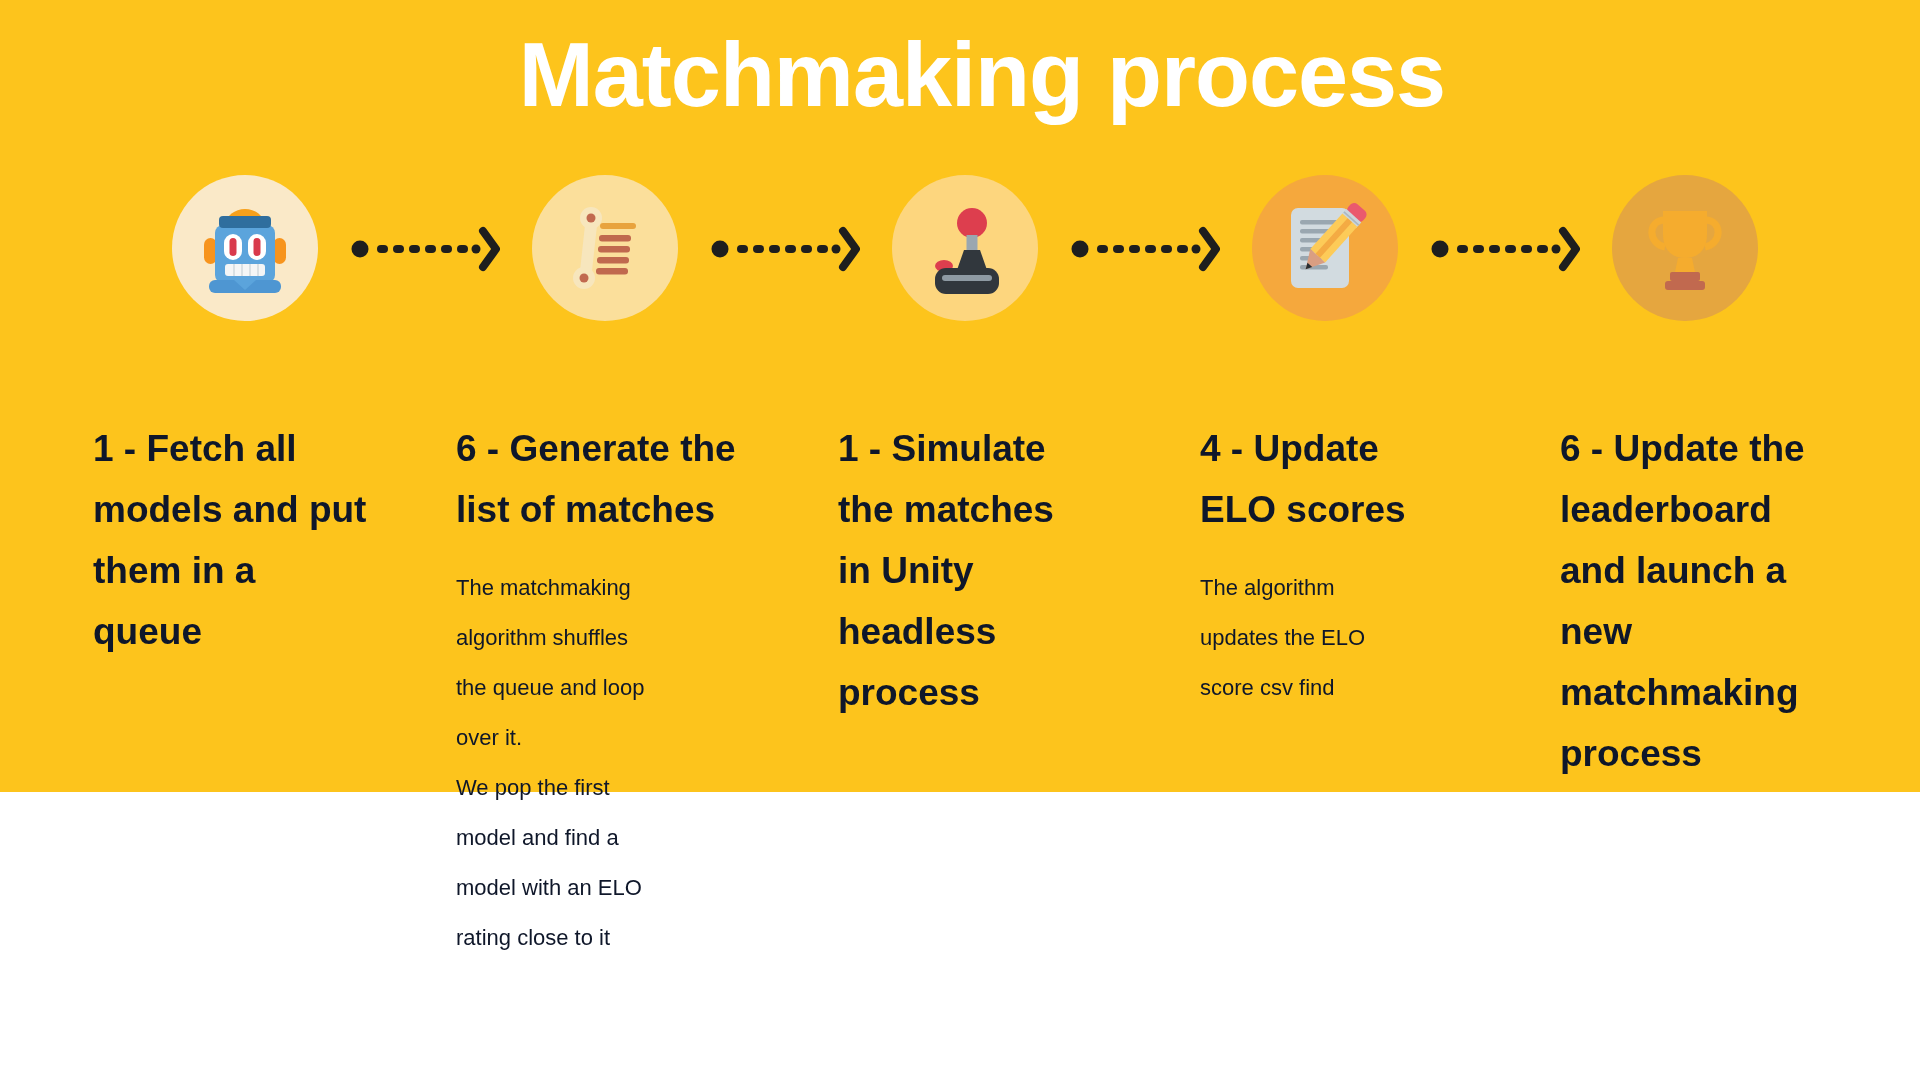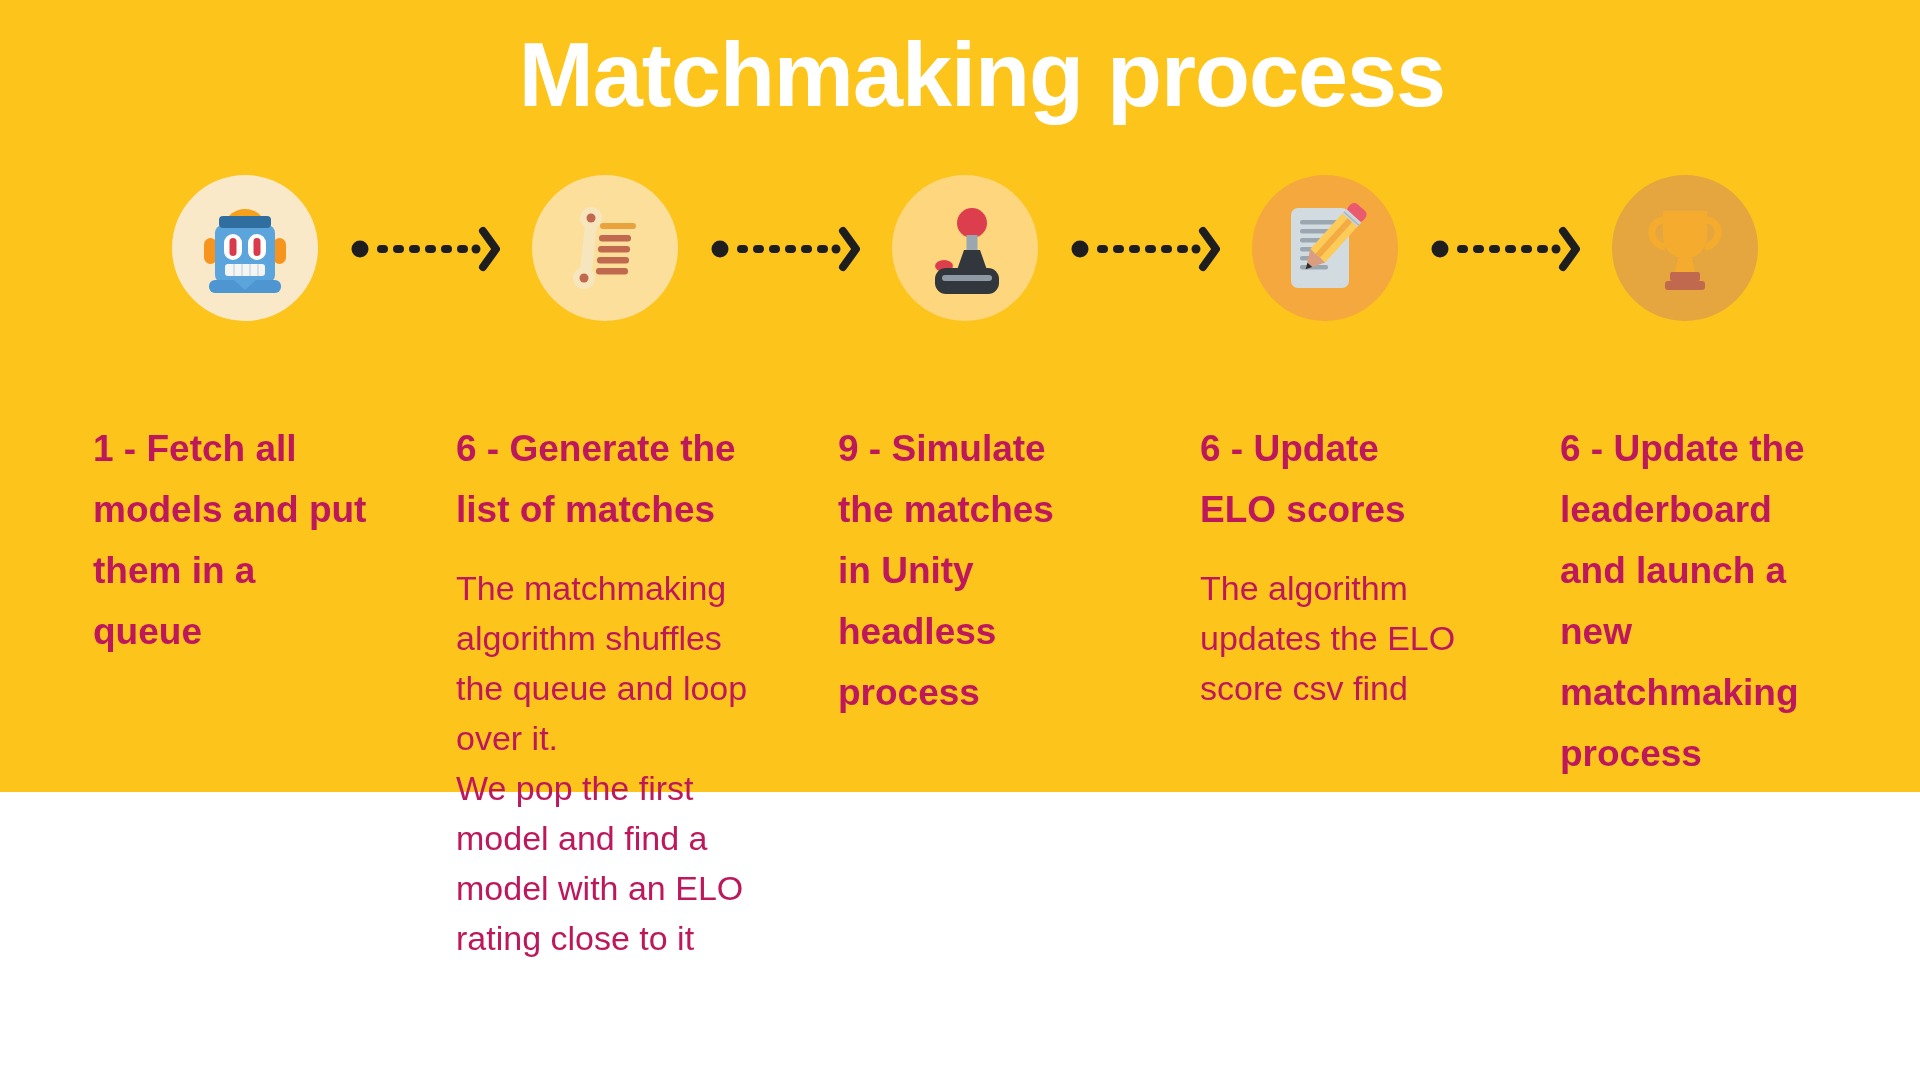"1 - Fetch all" .col { color: #be185d -> #0f172a }
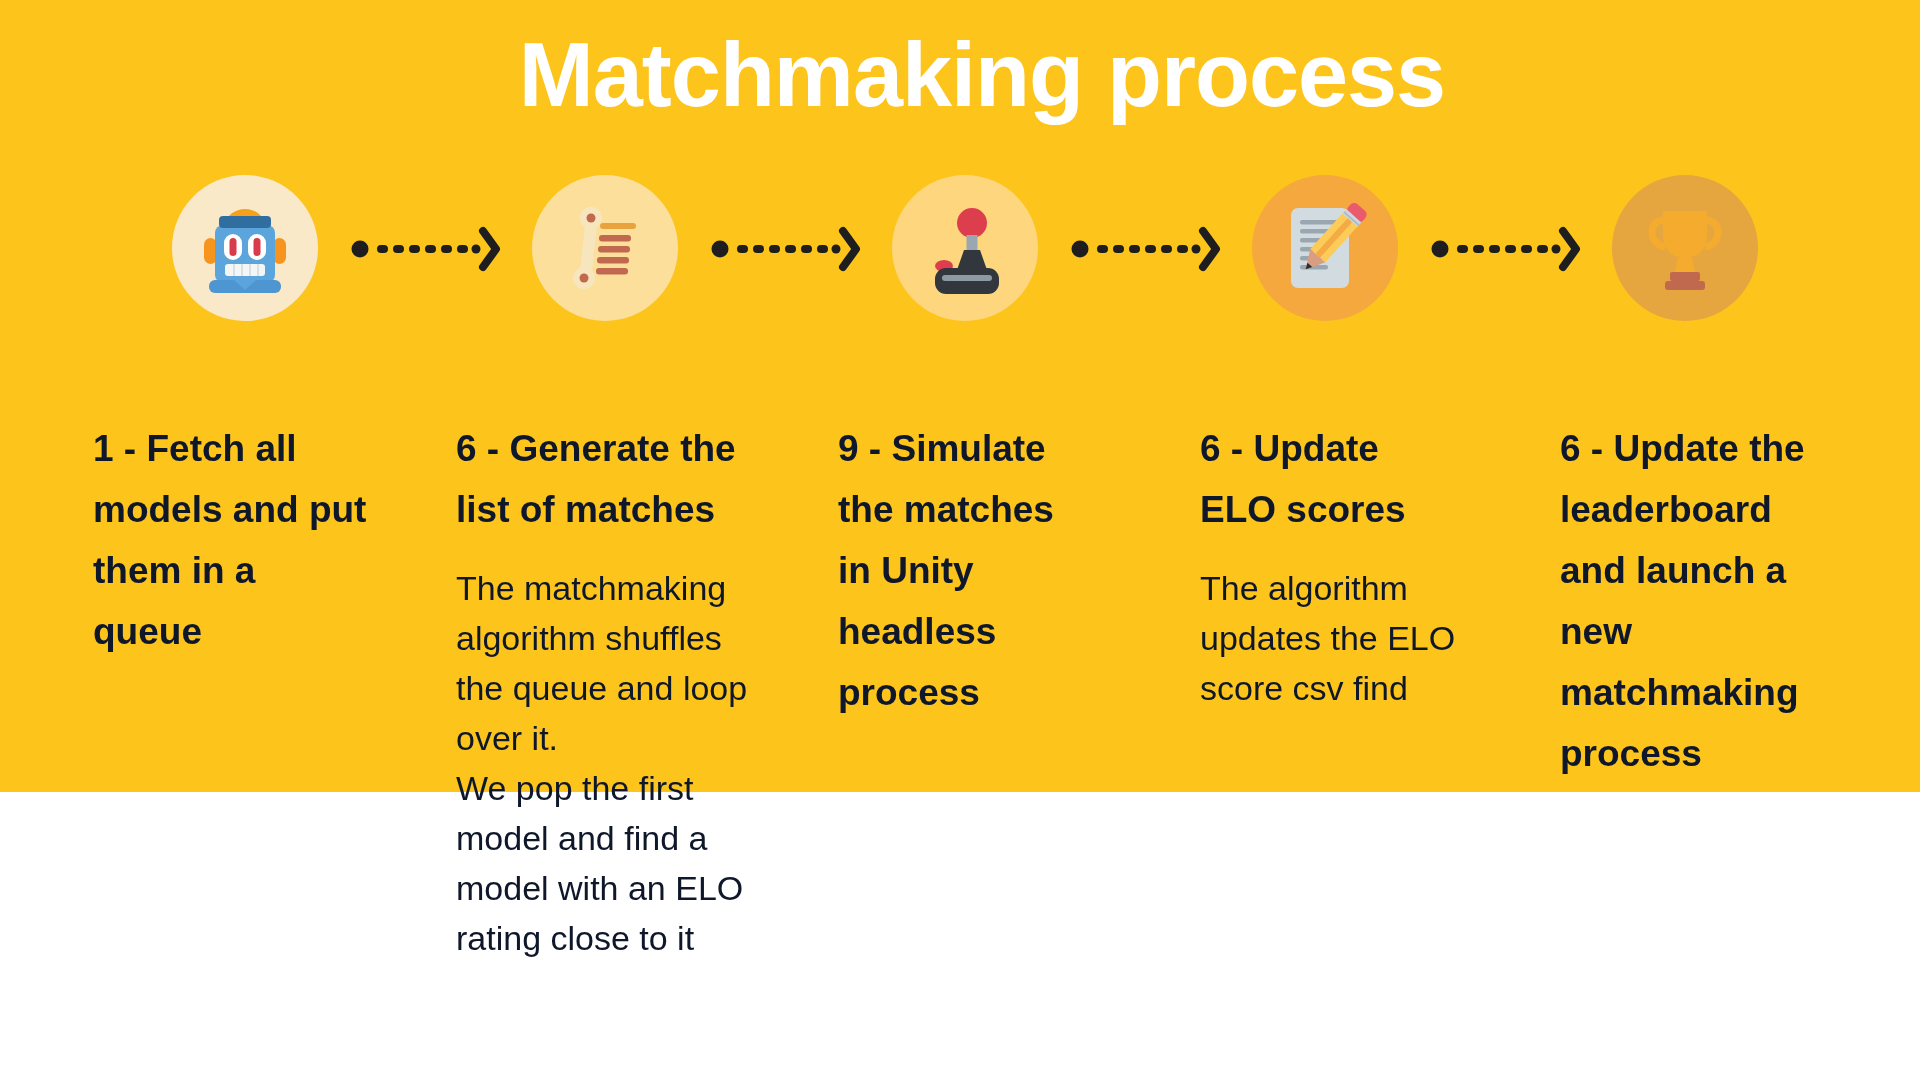"9 - Simulate" div.h { text: 9 -> 1 }
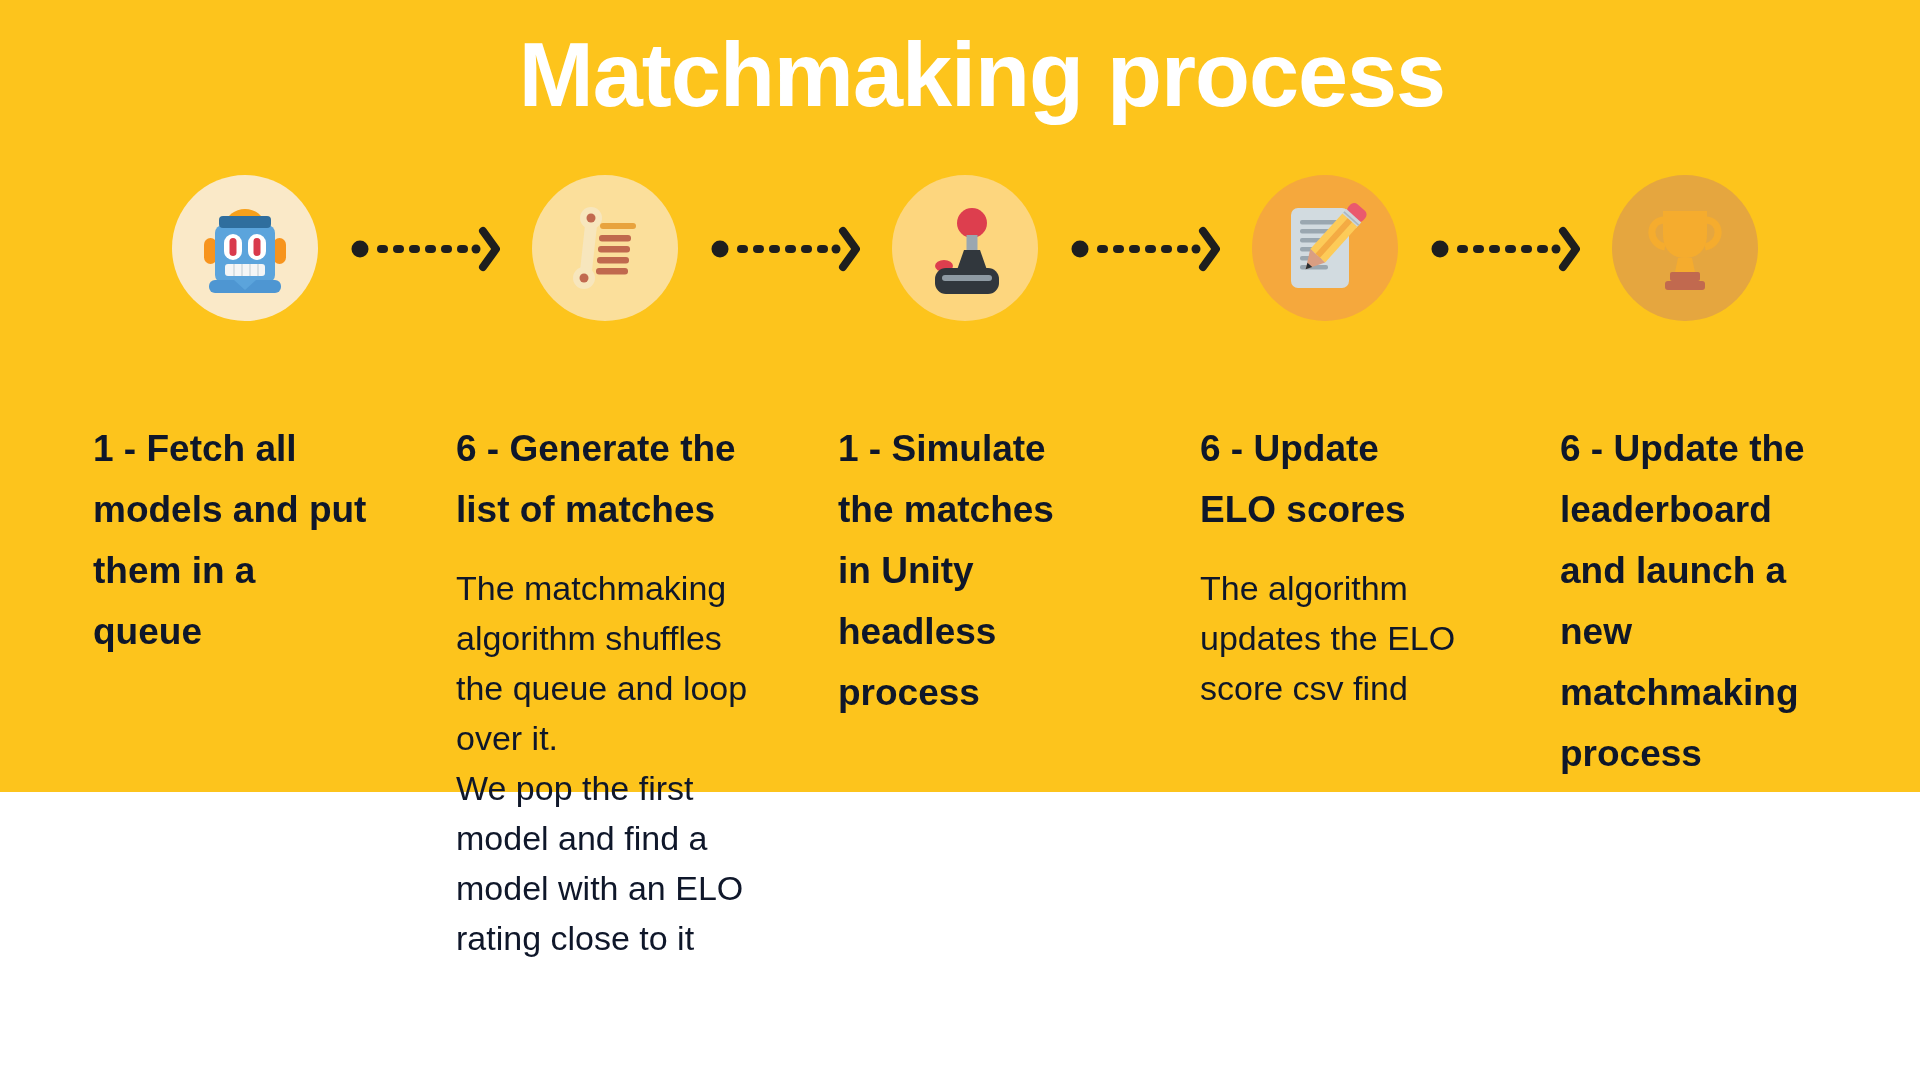"6 - Update" div.h { text: 6 -> 4 }
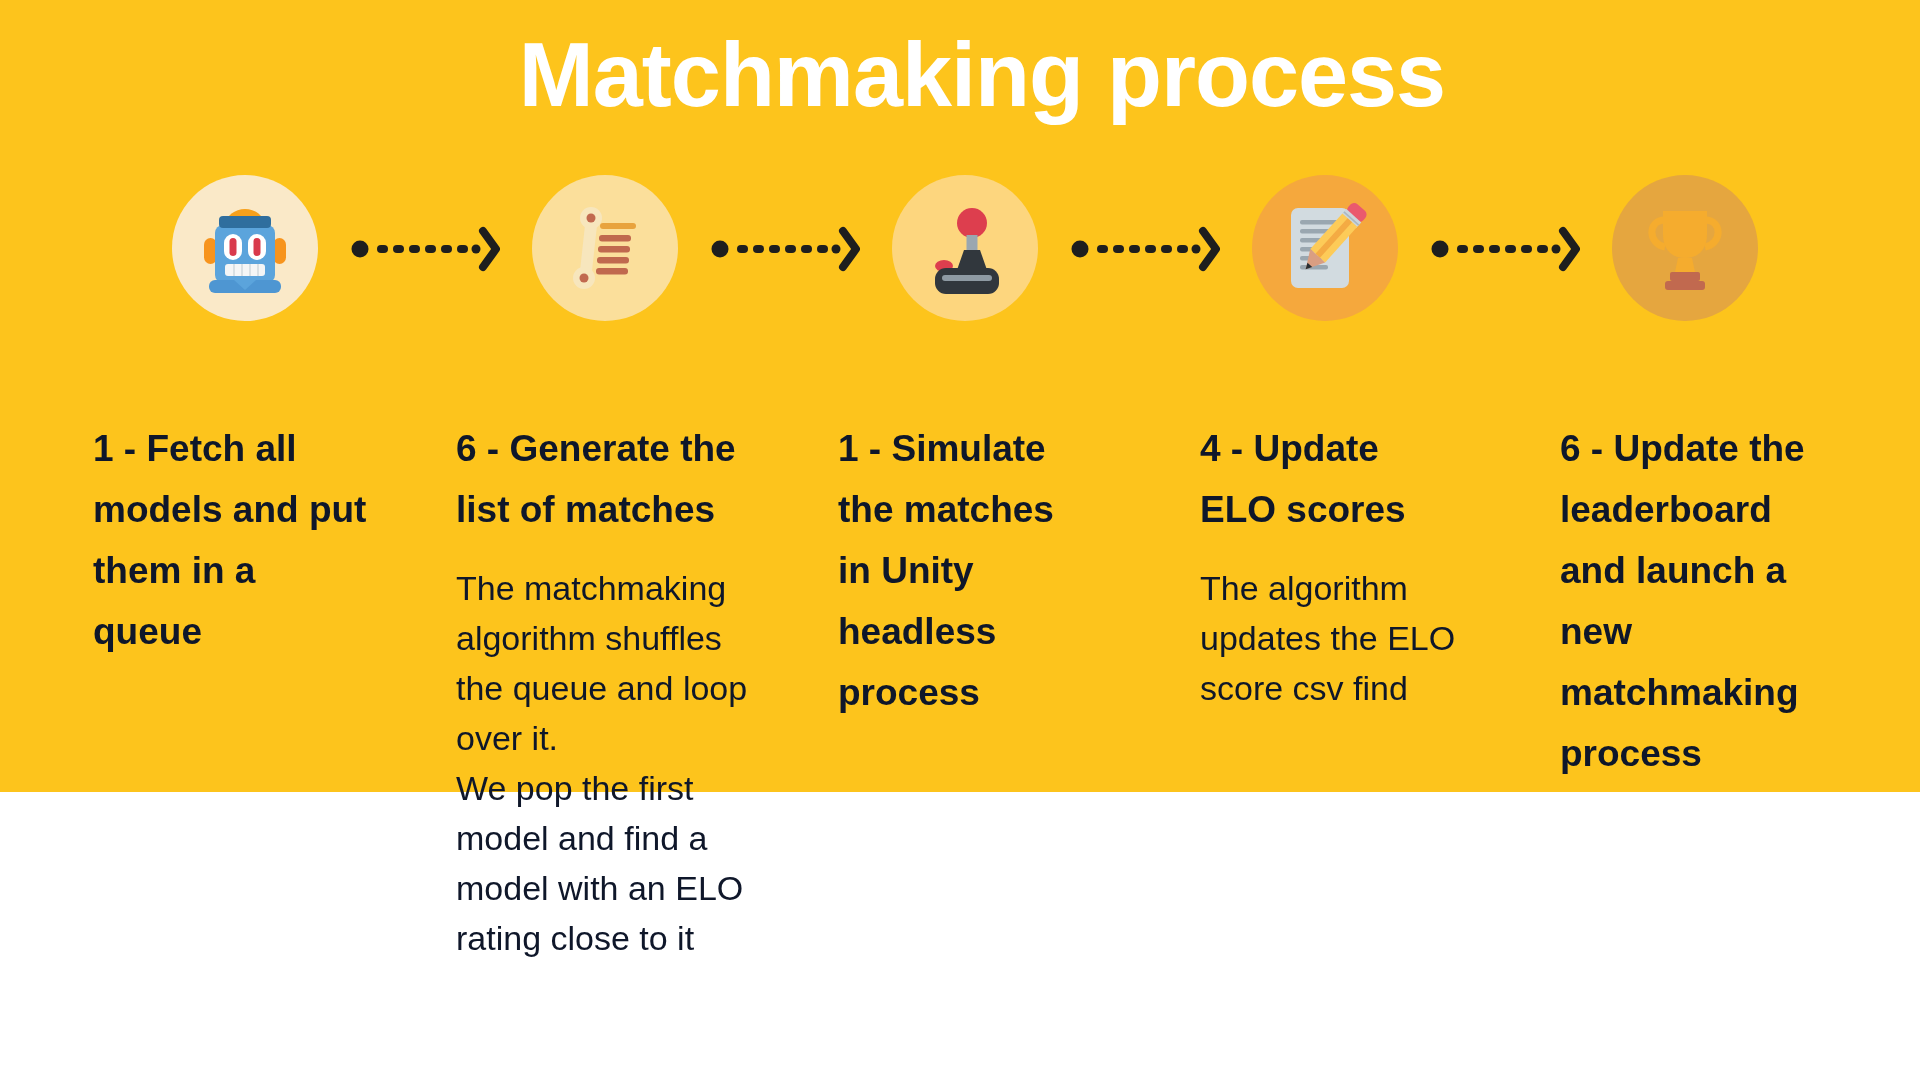"The matchmaking" .col .b { font-size: 34px -> 22px }
